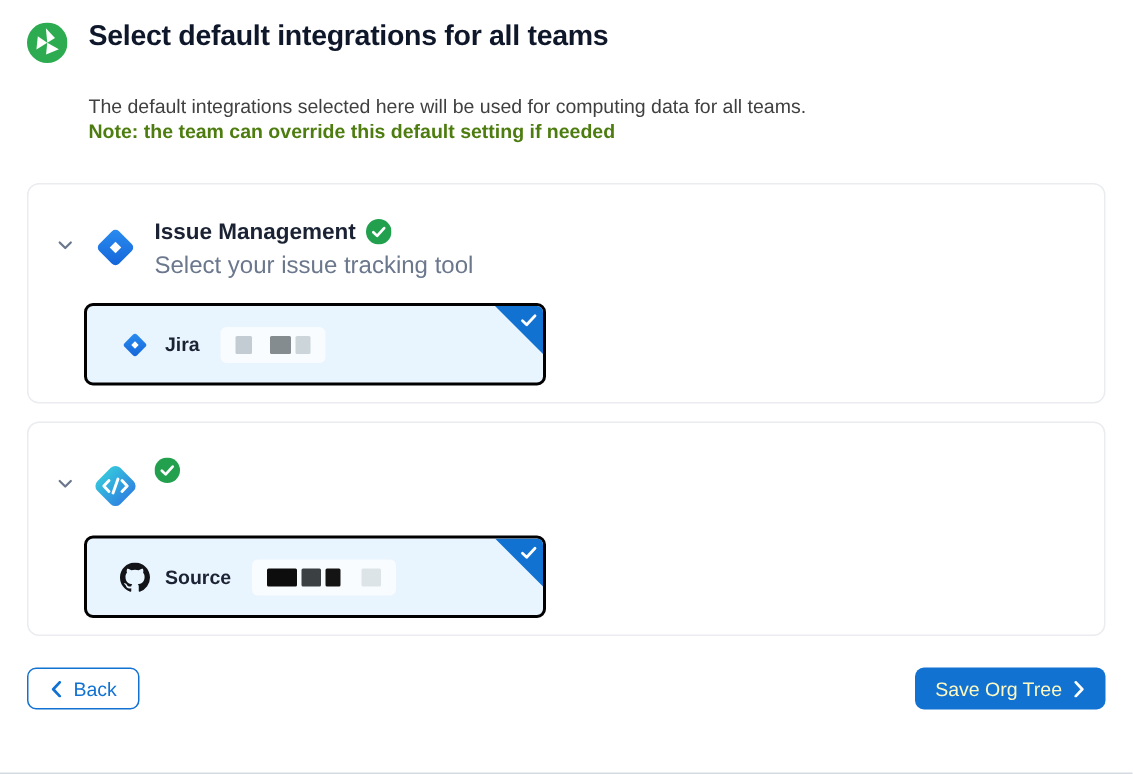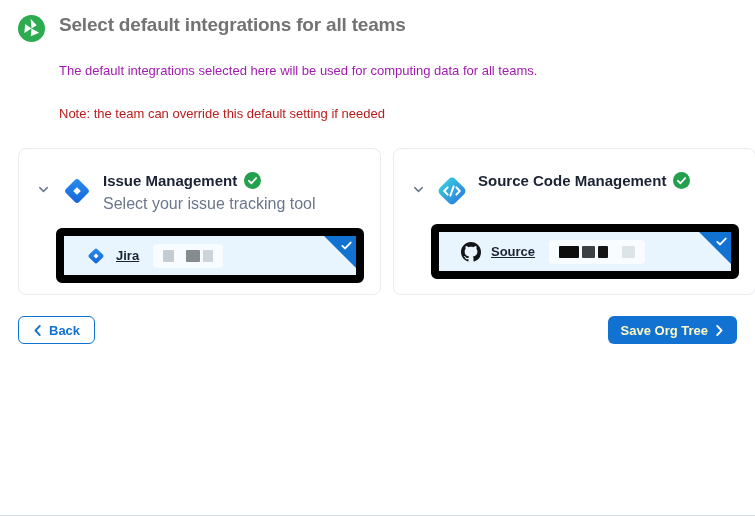"Select default integrations for all" h1 { color: #737373 -> #0f172a }
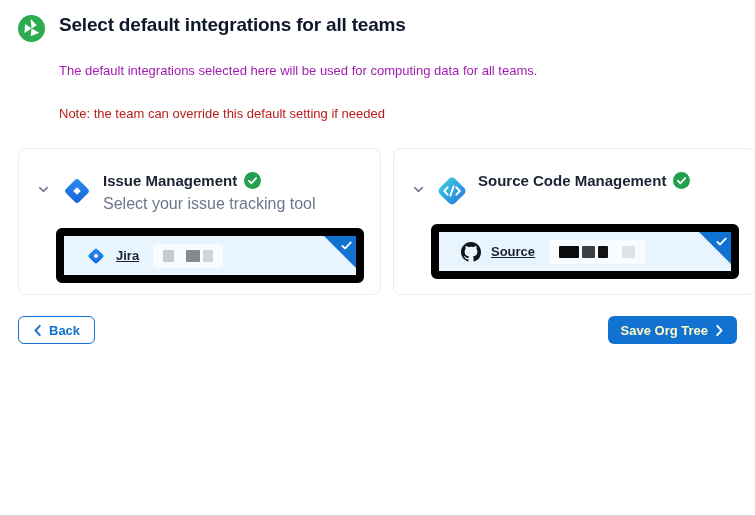"The default integrations selected here" .desc { color: #a21caf -> #404040 }
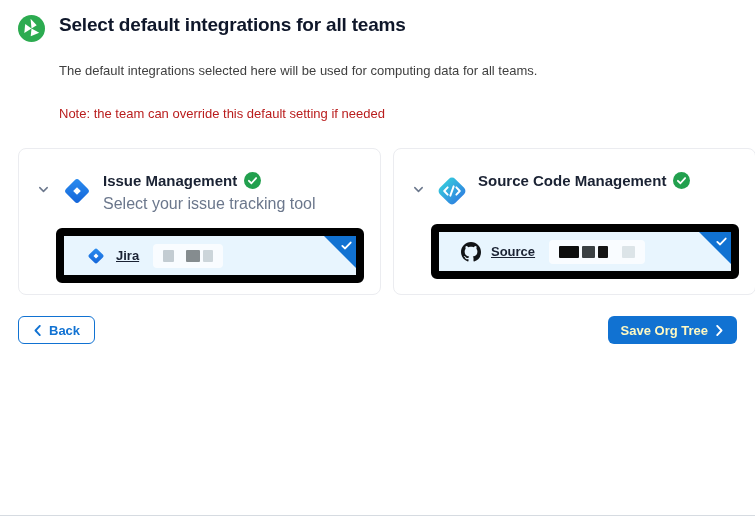"Note: the team can override" .note { color: #b91c1c -> #4d7c0f; font-weight: none -> bold; margin-top: 28px -> 2px }
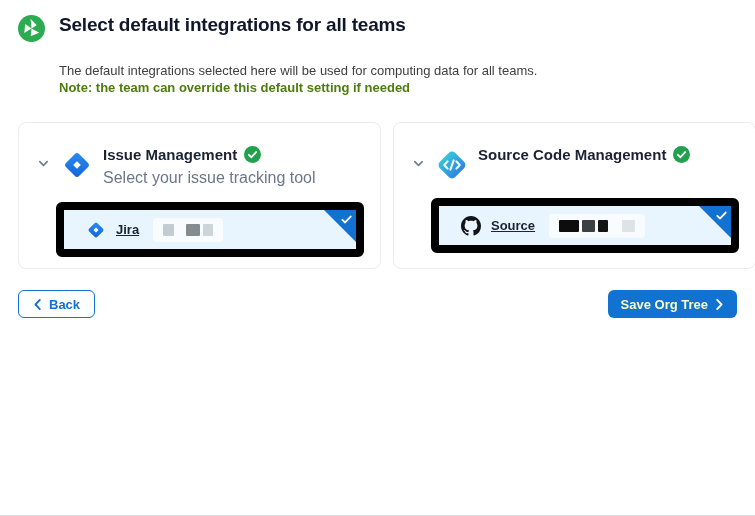"Issue Management" .sections { flex-direction: row -> column }
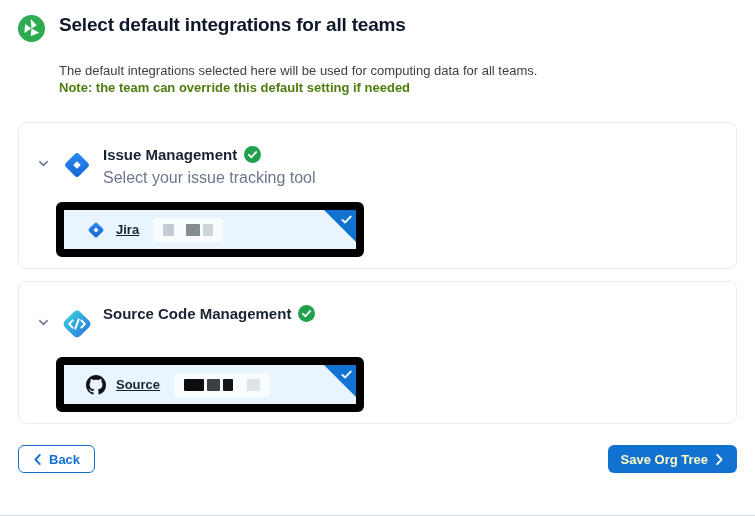"Jira" .opt-card { border: 8px solid #000000 -> 2px solid #000000; text-decoration: underline -> none }
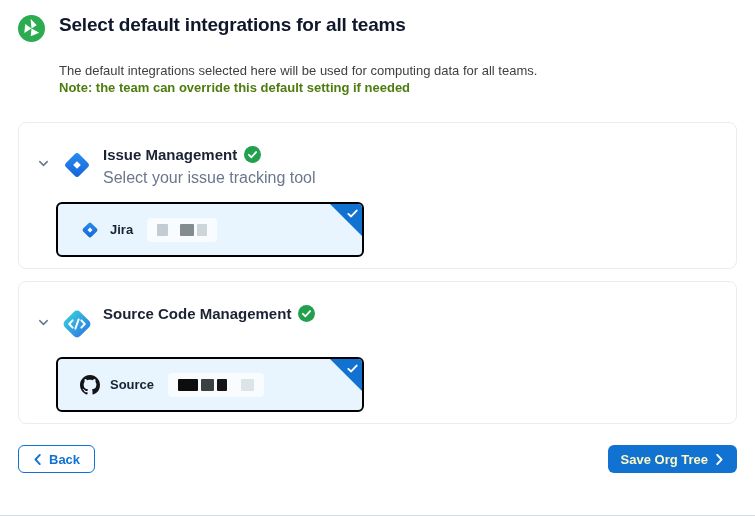"Source Code Management" span.sec-title { html: <span>Source Code Management</span> -> none }
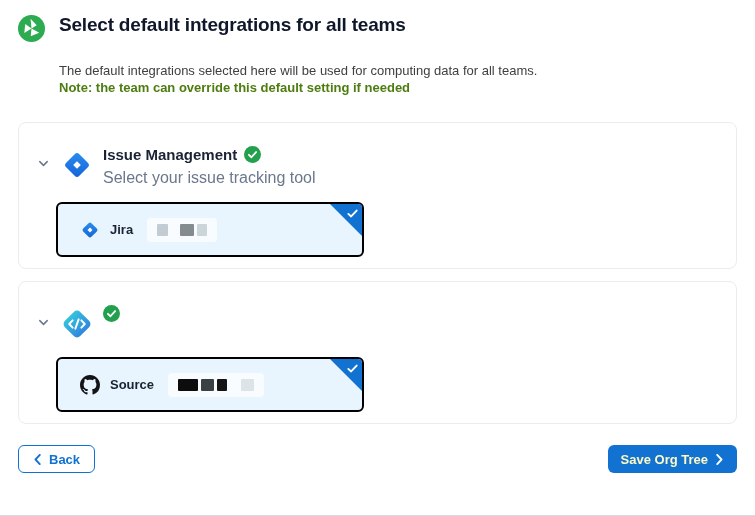"Back" .btn { font-weight: 700 -> 400 }
